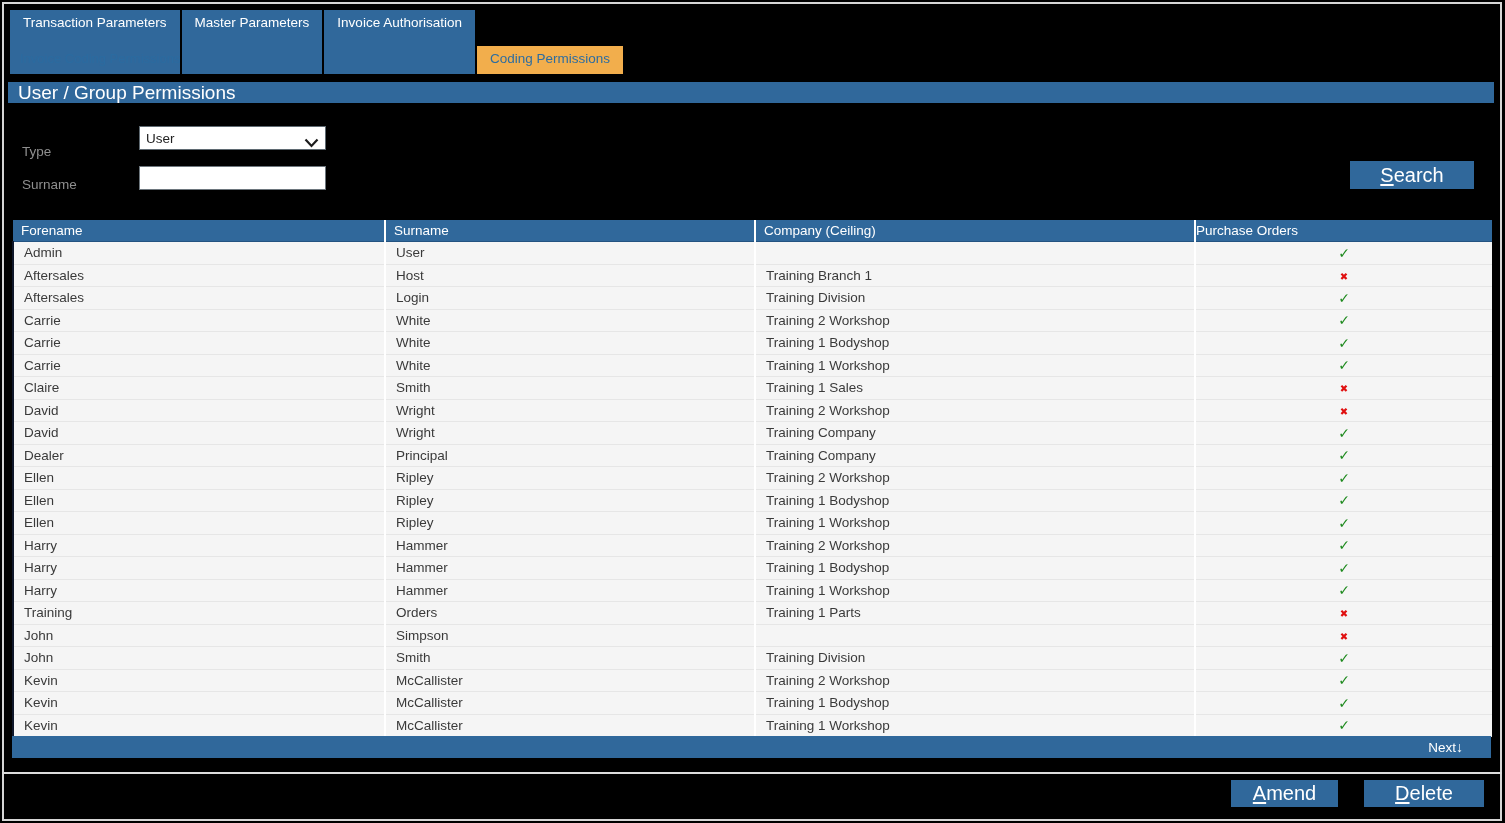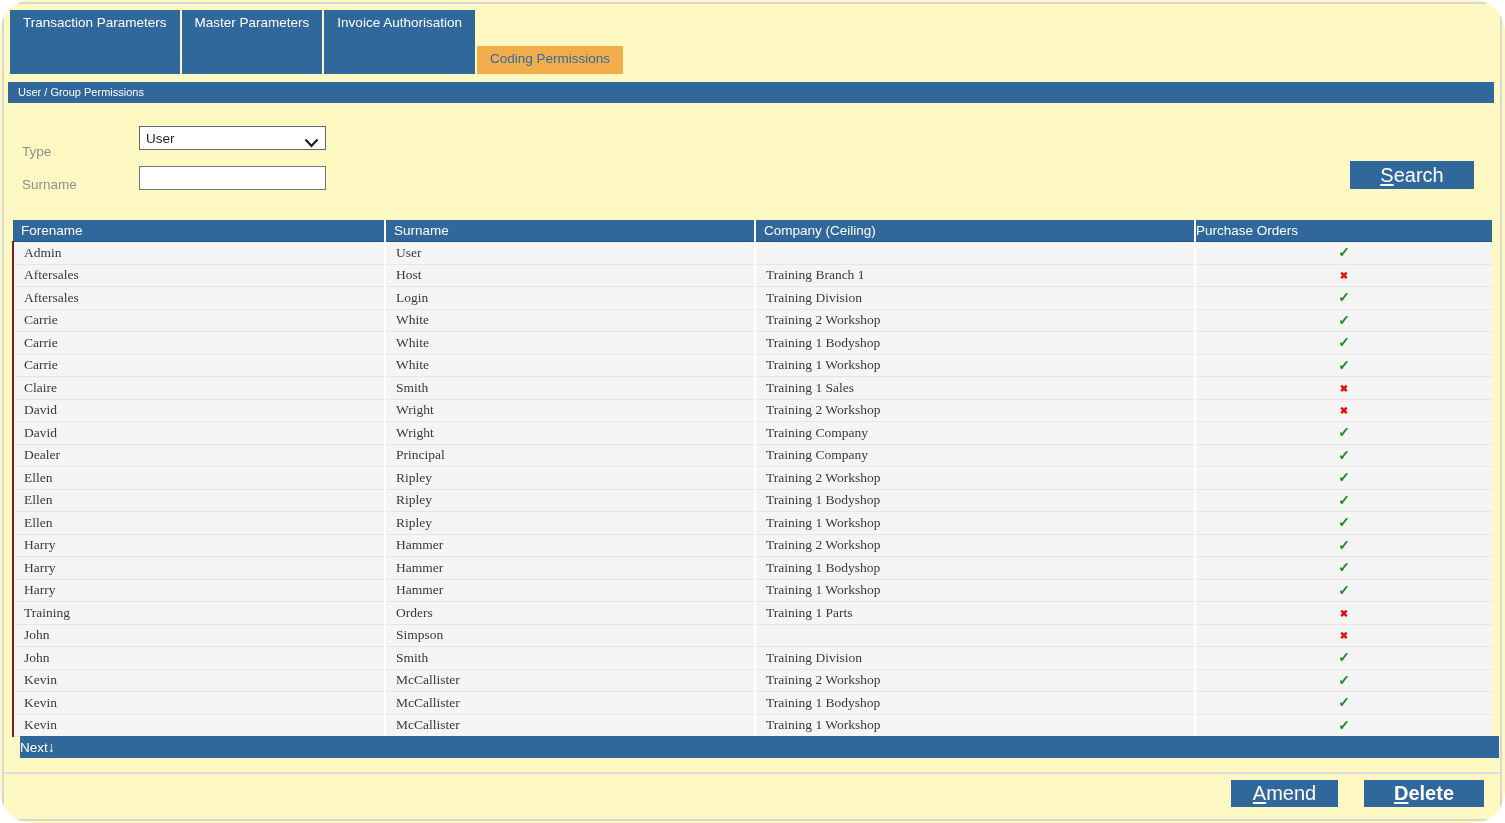"Transaction Parameters" .page { background: #fef9c3 -> #000000; border-radius: 32px -> none }
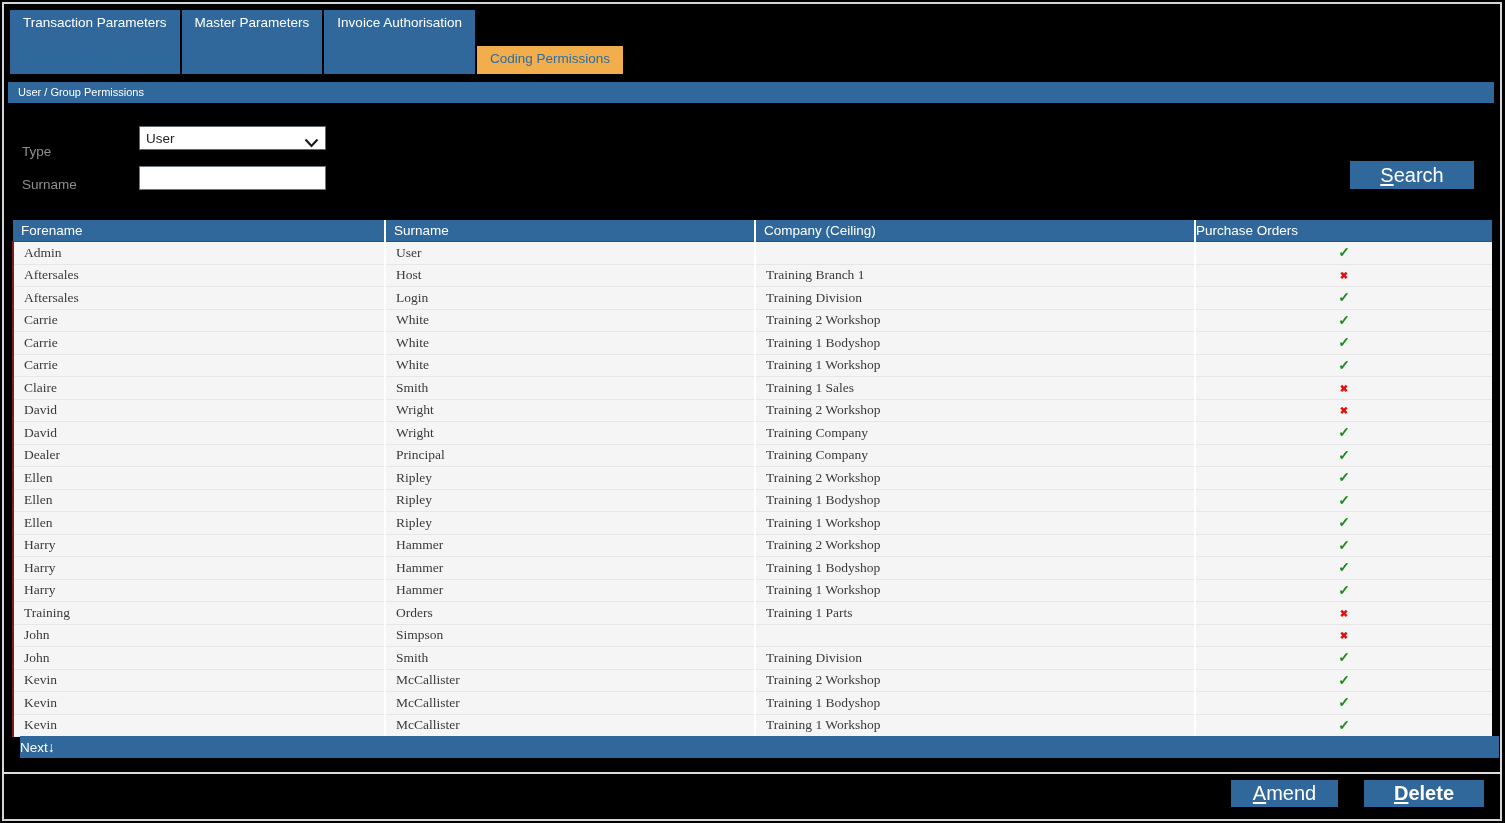"User / Group Permissions" .section-banner { font-size: 11px -> 19px }
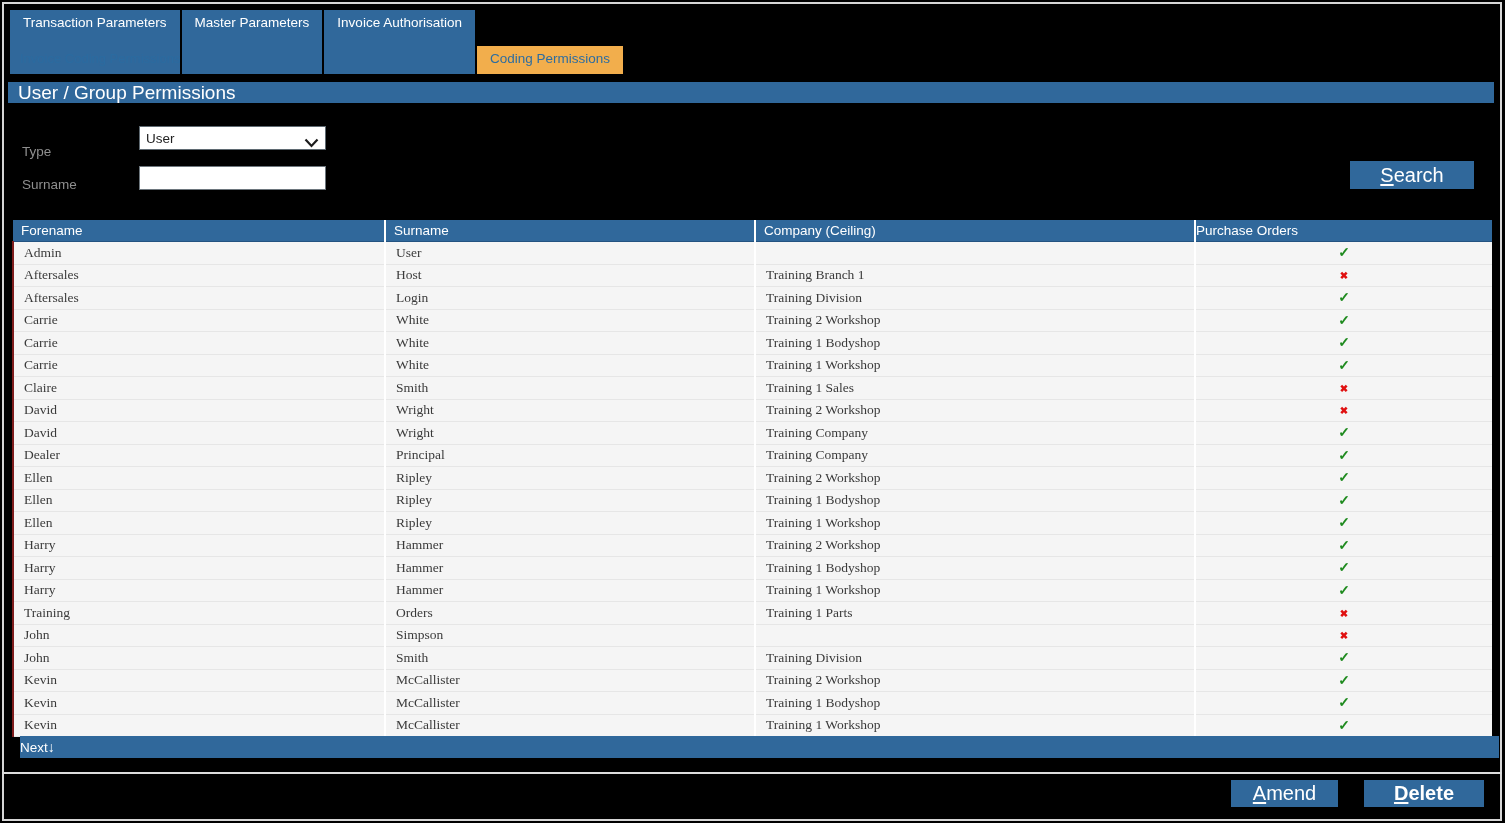"Admin" .grid-body { border-left: 2px solid #7f1d1d -> 2px solid #0f172a; font-family: Liberation Serif, serif -> none }
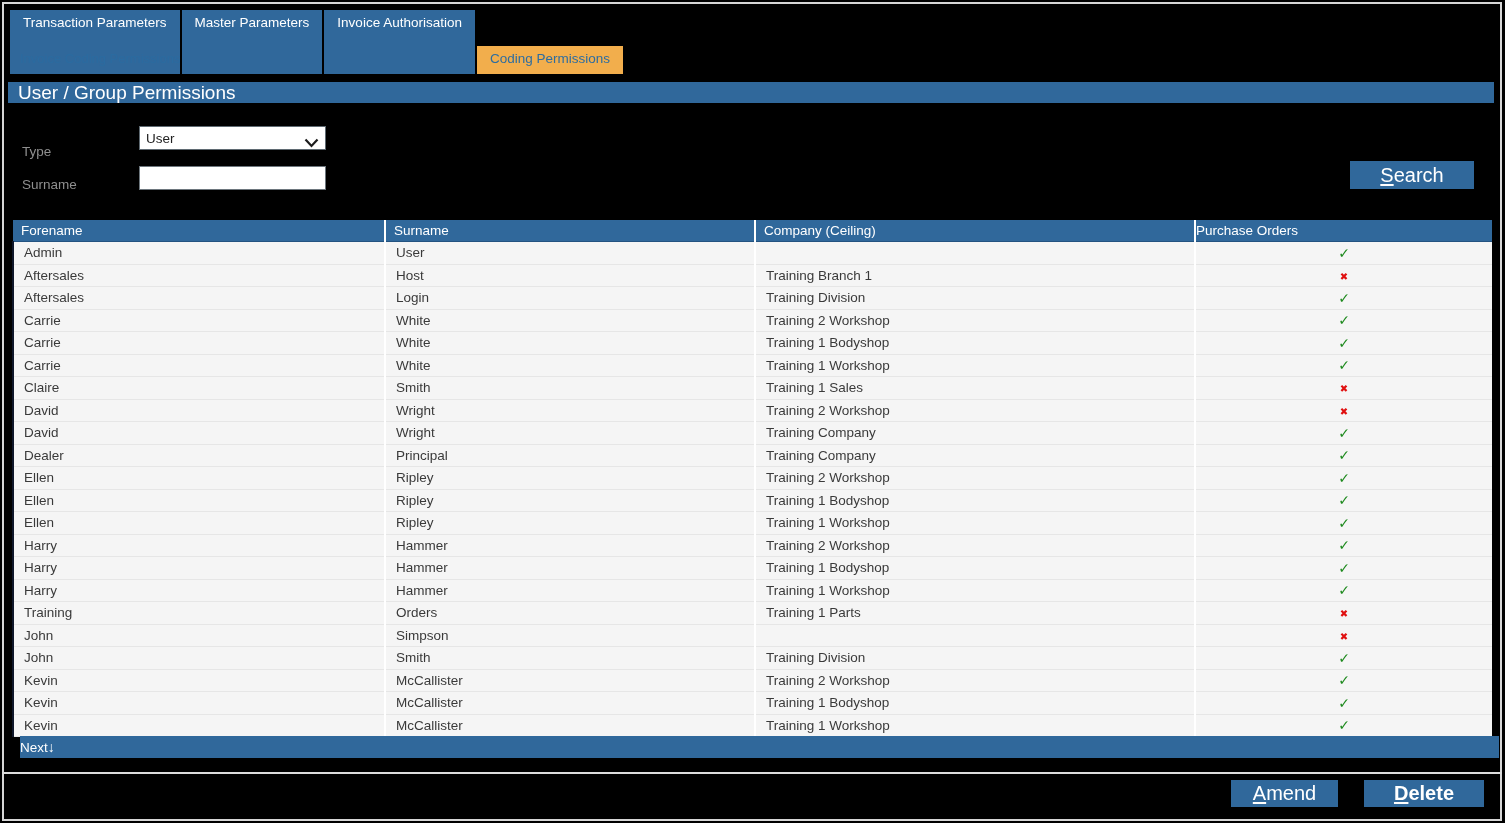"Next↓" .next-bar { left: 20px -> 12px; padding-right: 0 -> 28px; text-align: none -> right }
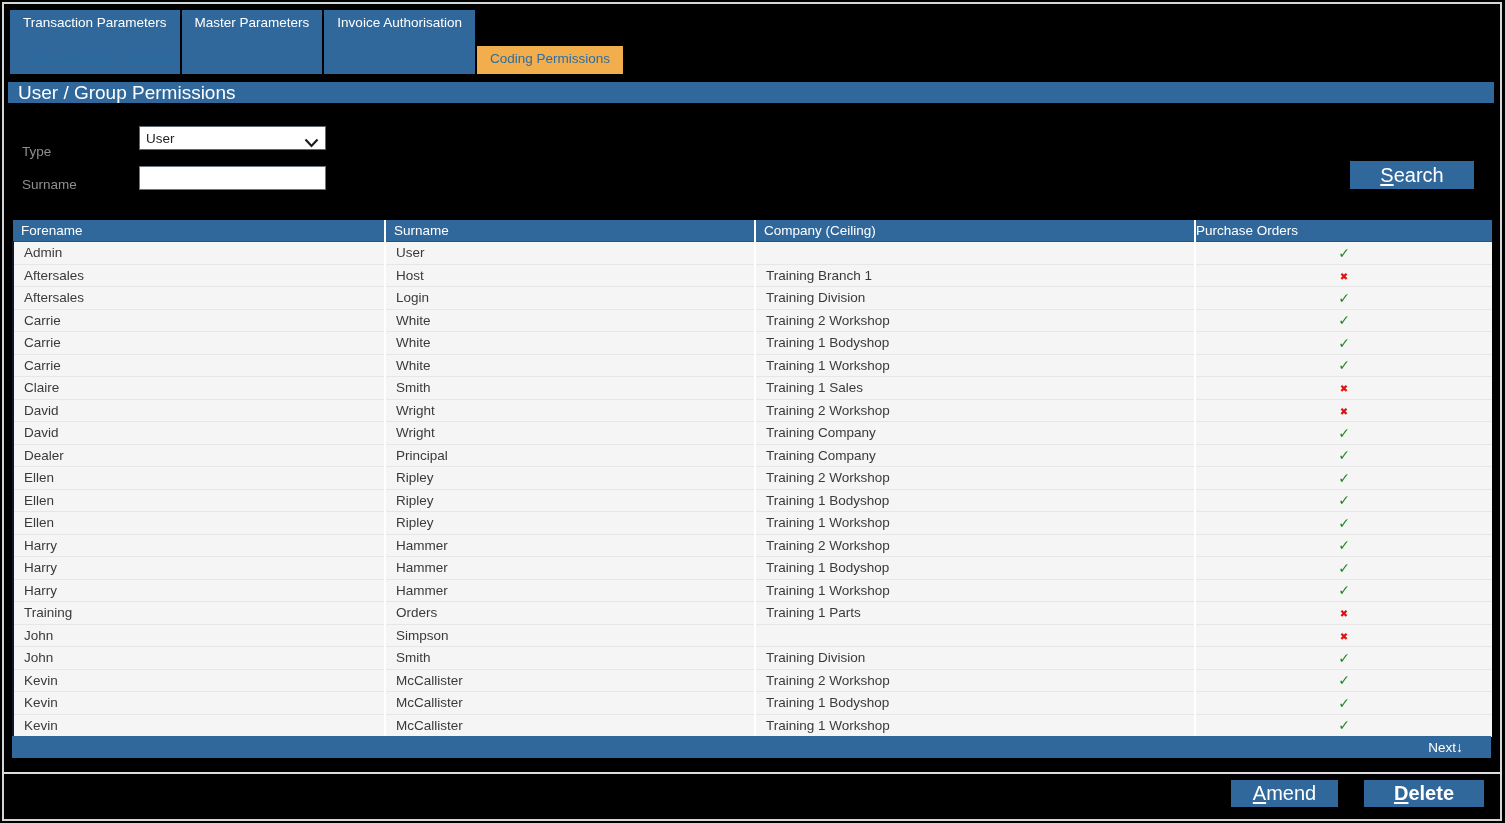"Delete" .btn-delete { font-weight: bold -> none }
